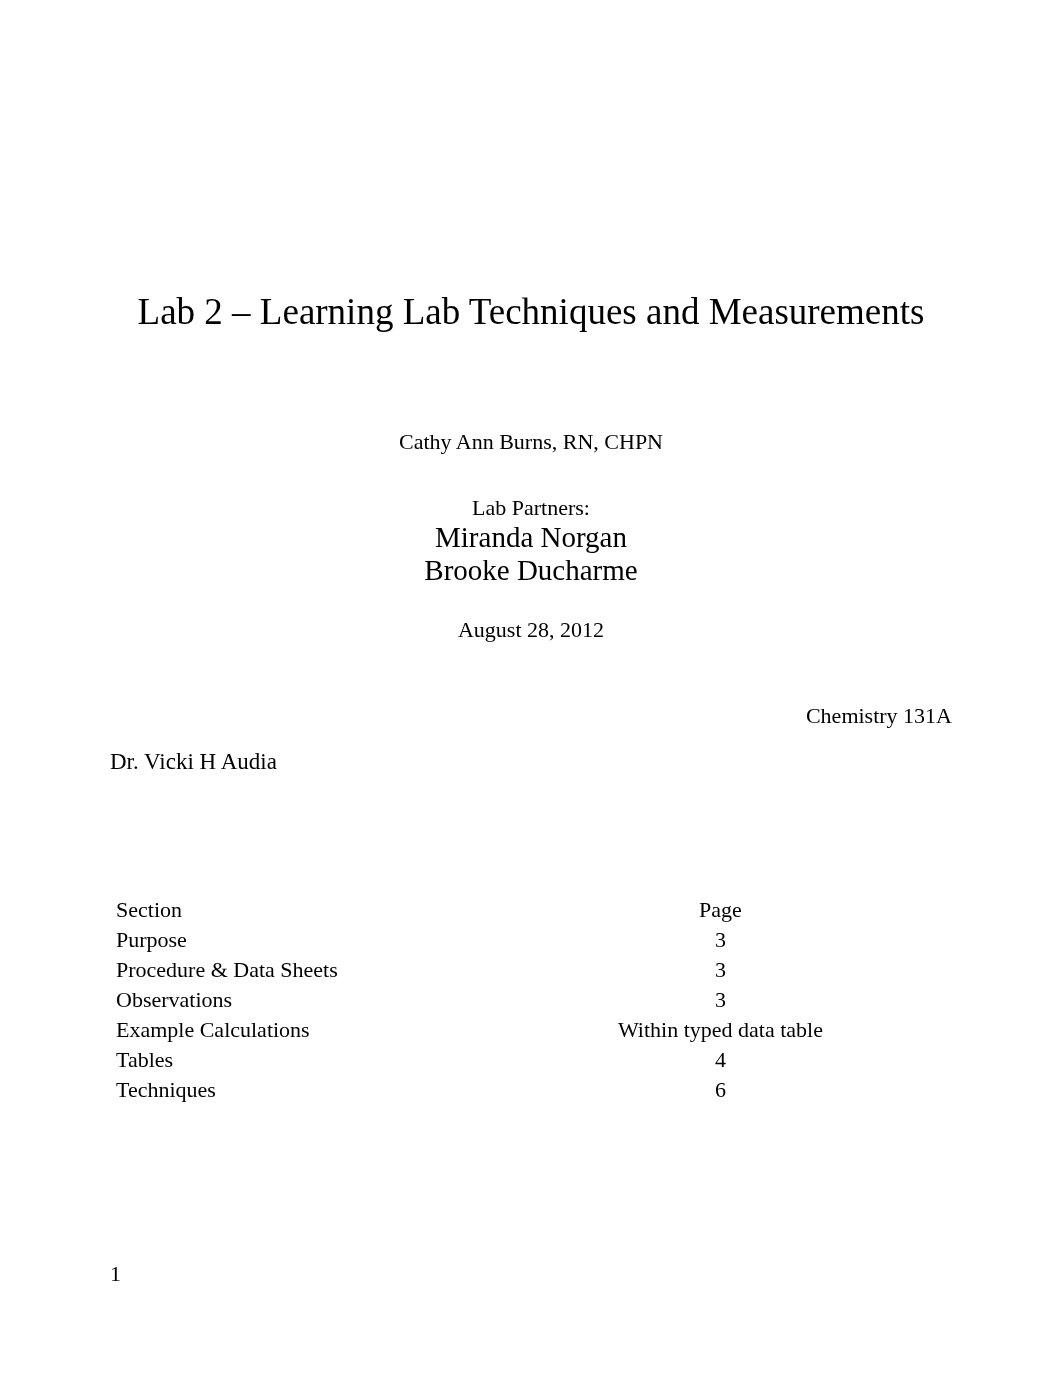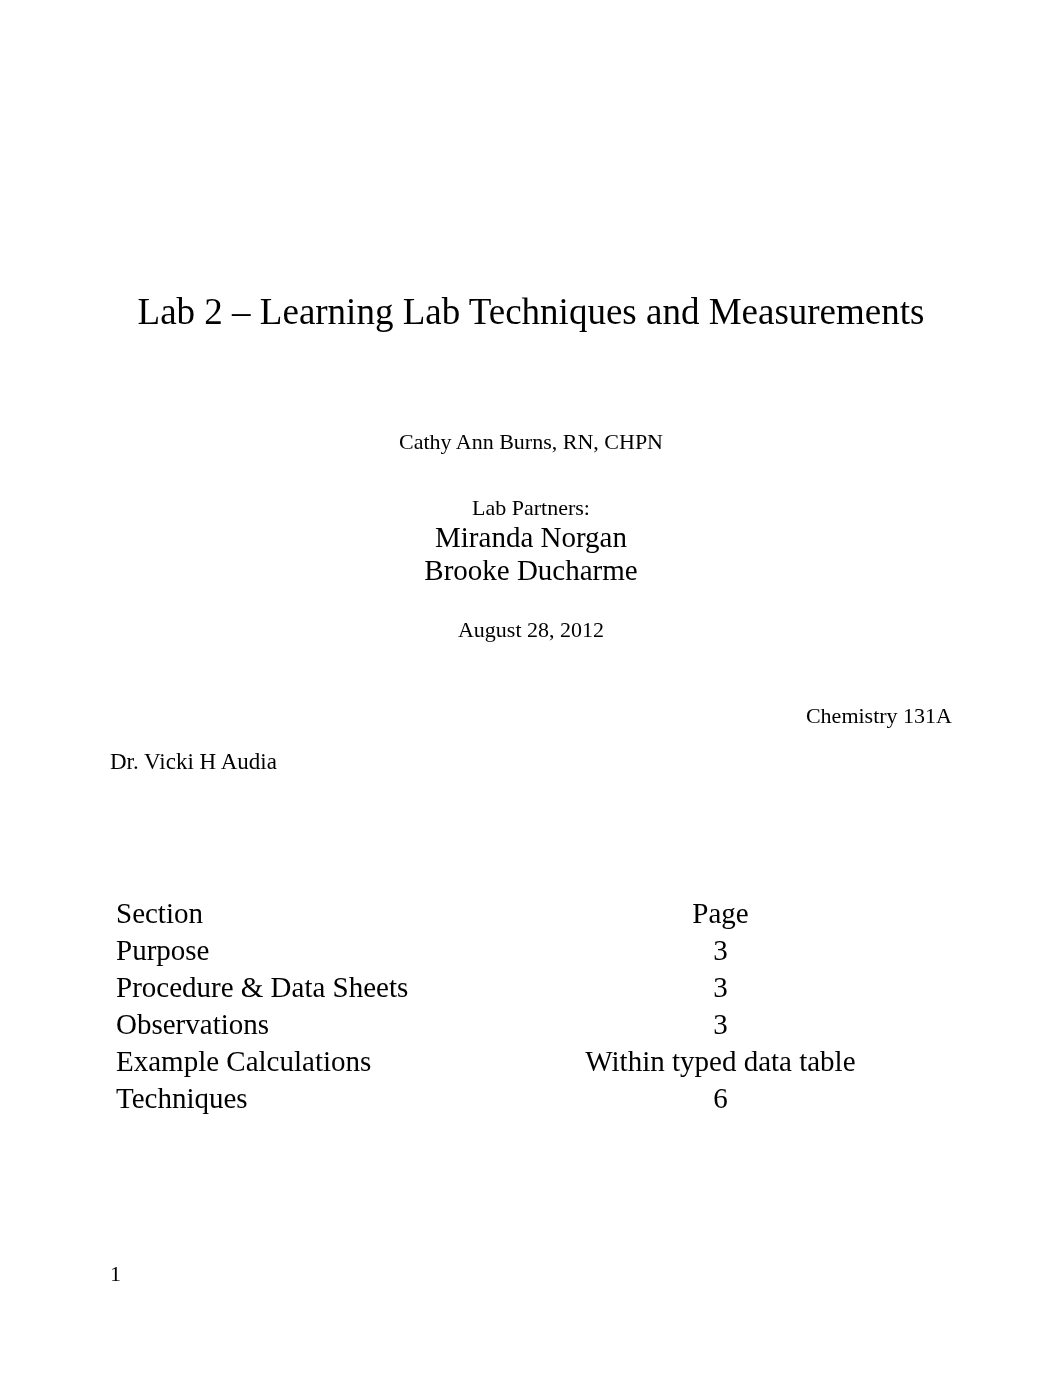"Section" .toc td { font-size: 29px -> 22px }
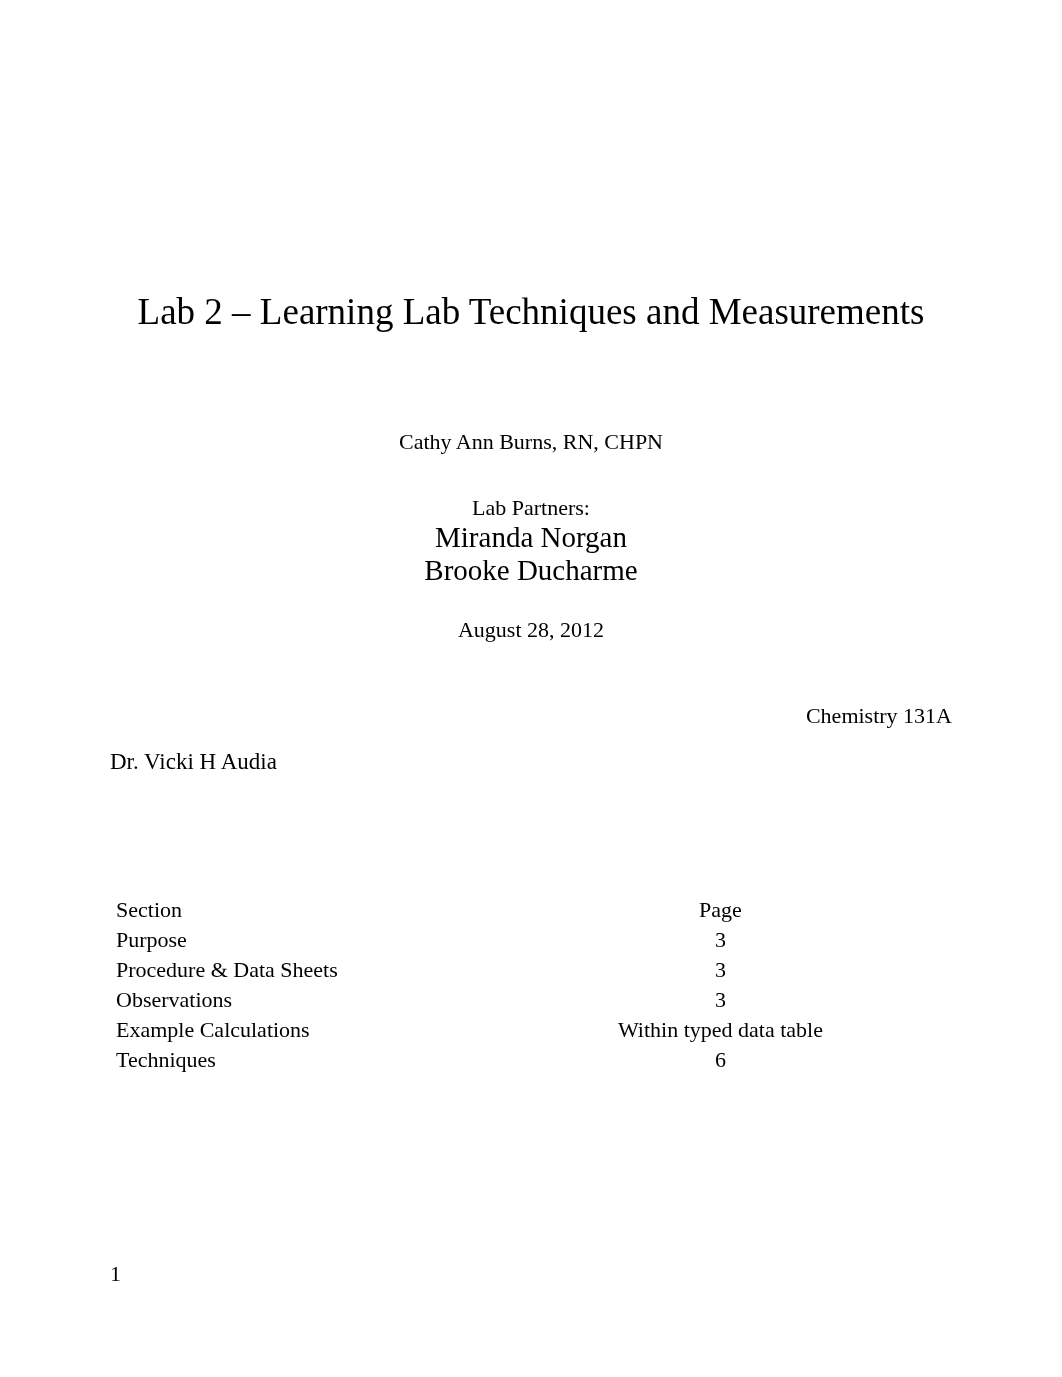"Tables" tr { html: none -> <tr> <td>Tables</td> <td>4</td> </tr> }
